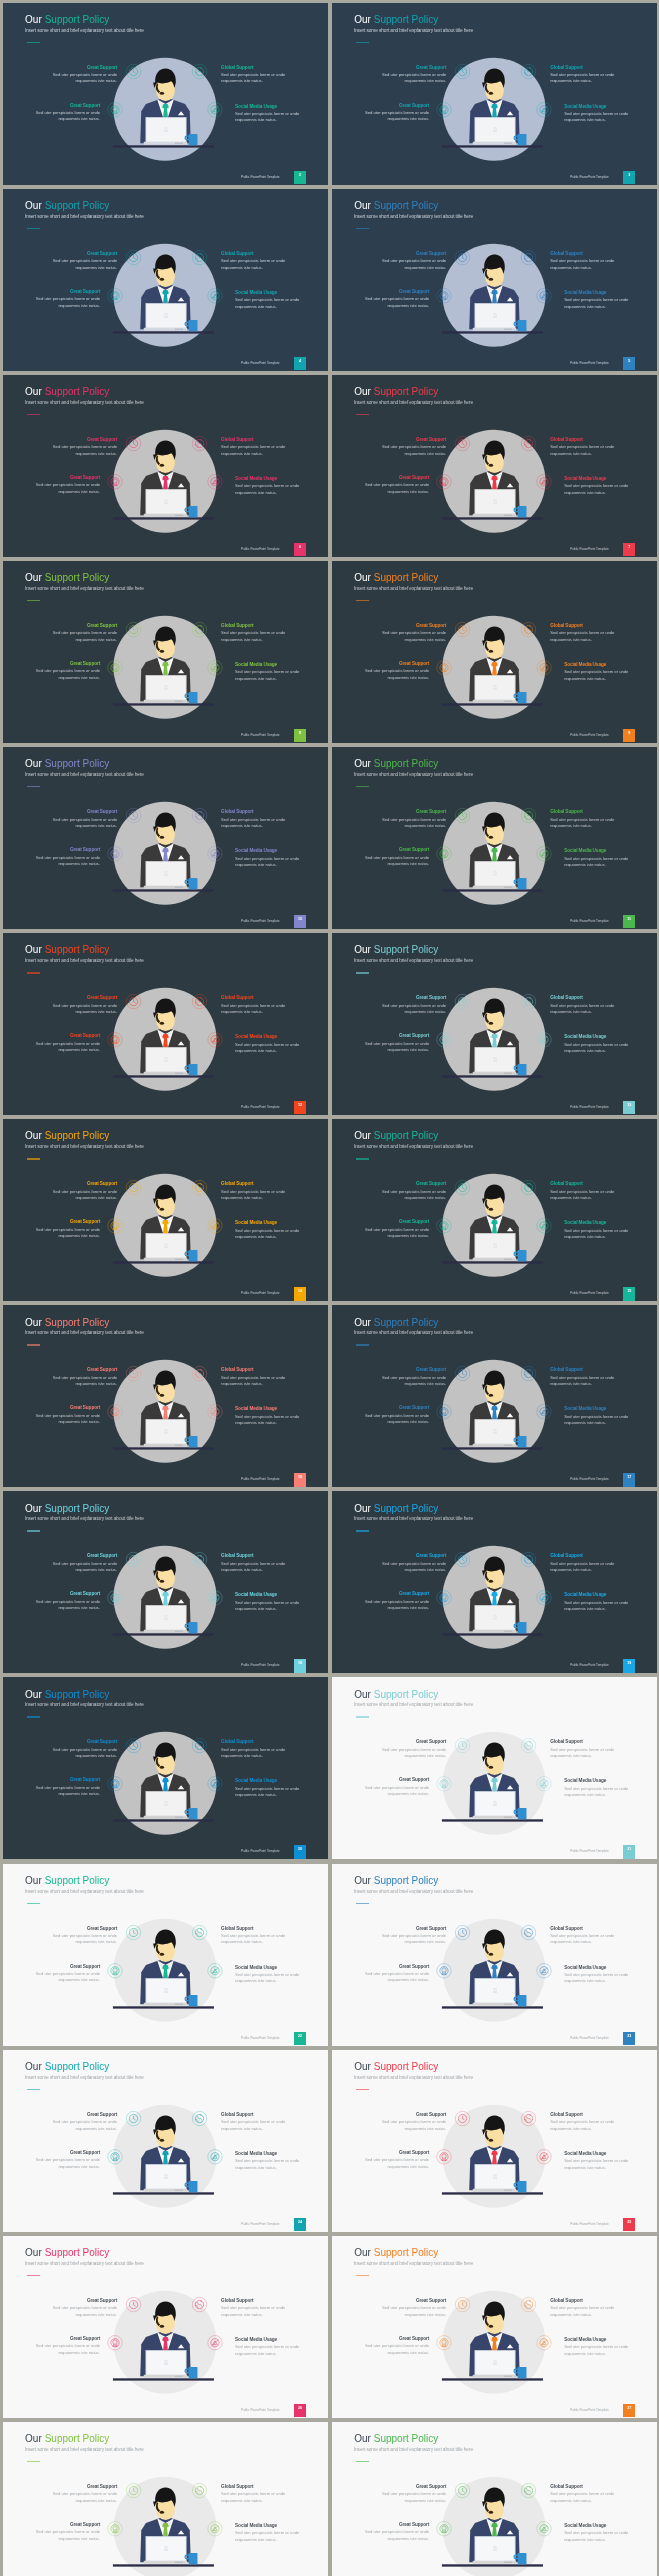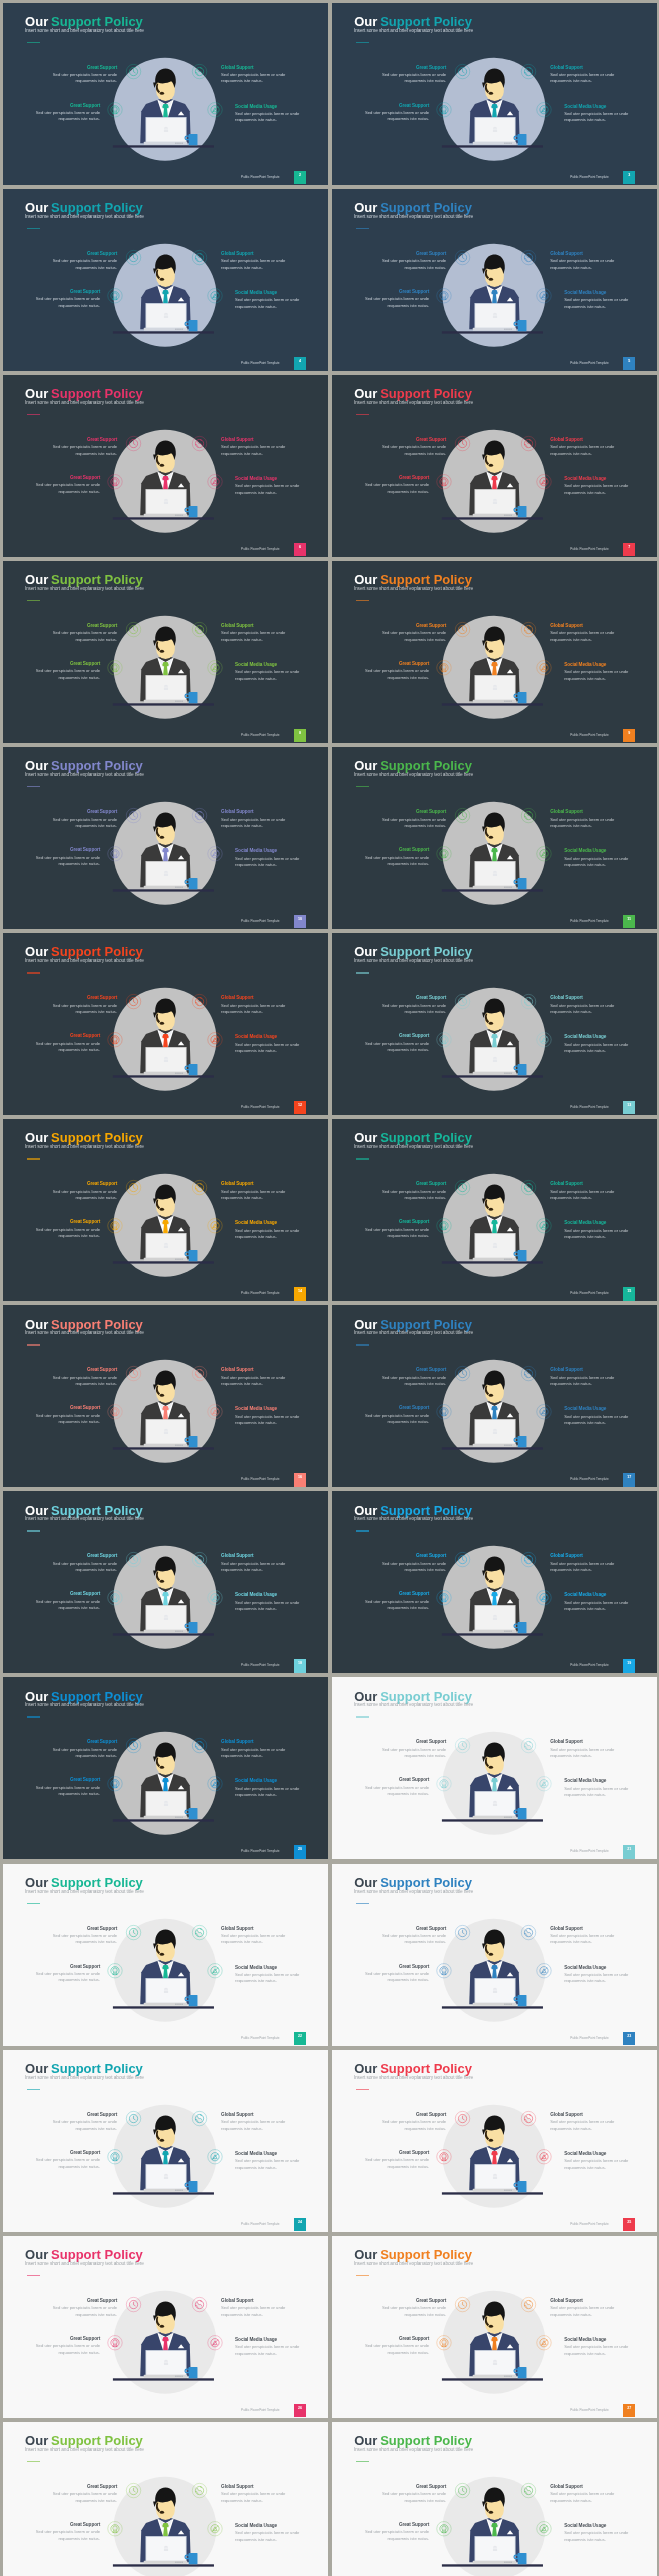"Our Support Policy" .ttl { font-size: 13px -> 10px; font-weight: bold -> normal }
